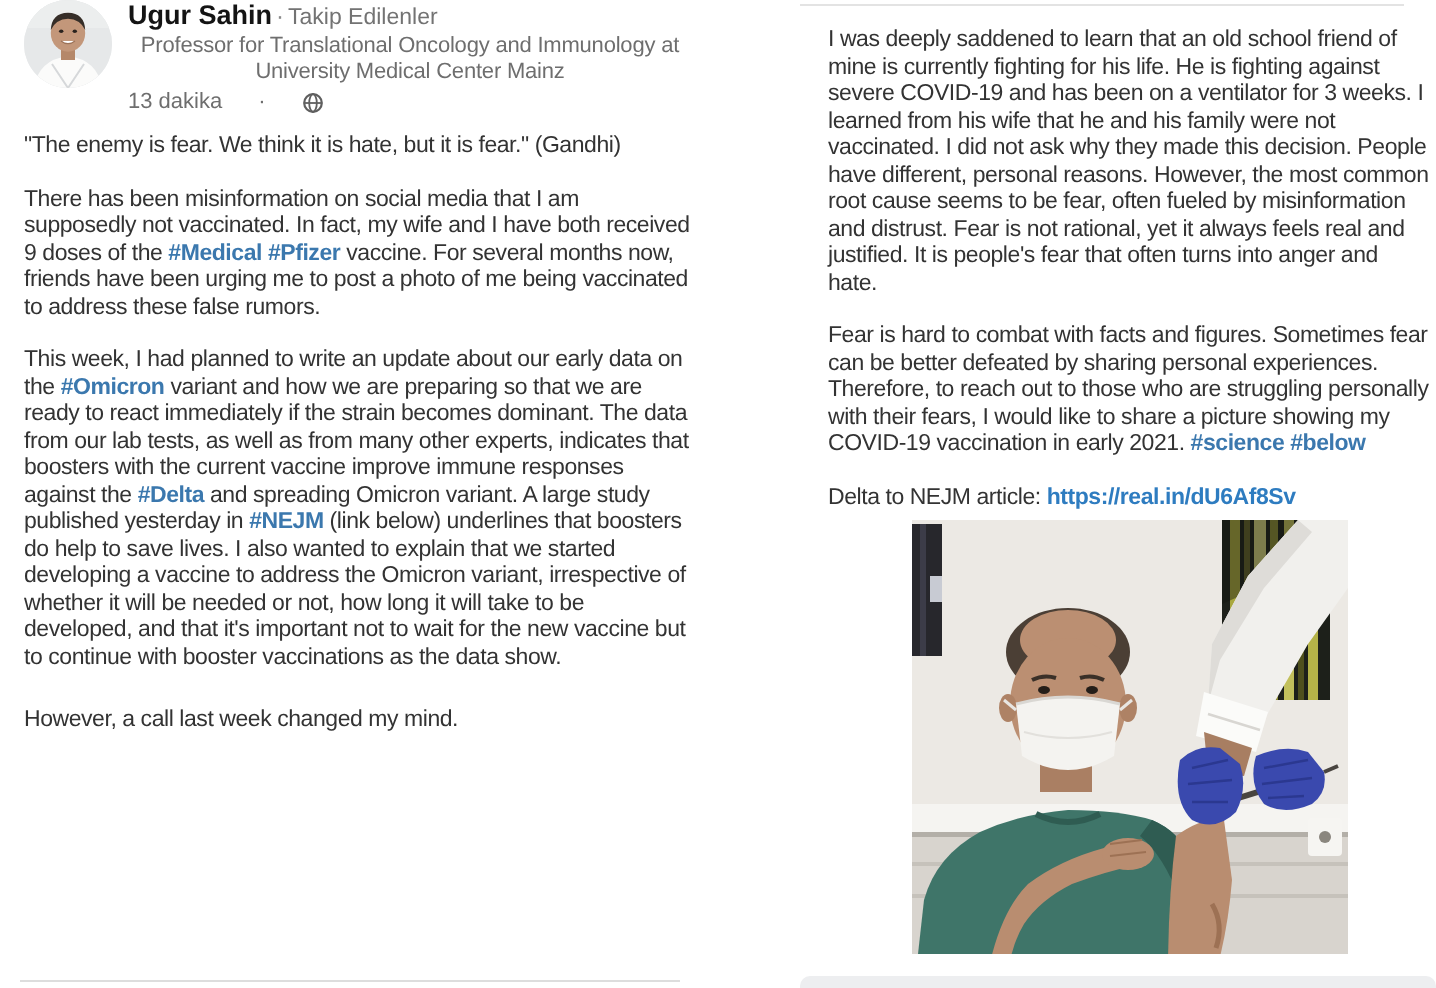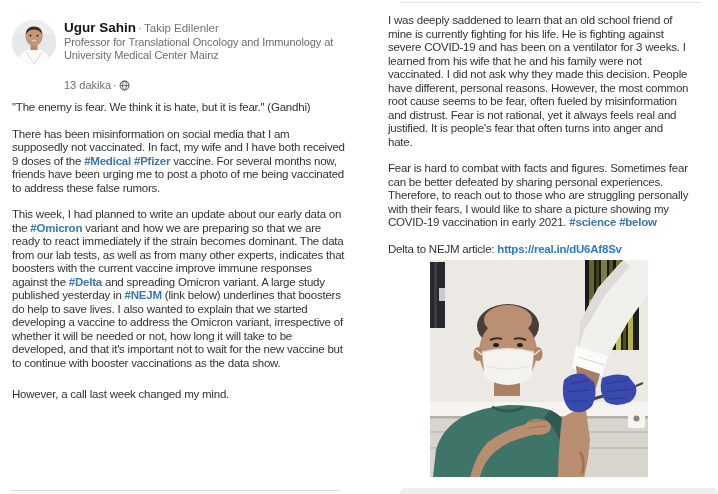"Ugur Sahin · Takip Edilenler" .post-header { padding-top: 20px -> 0 }
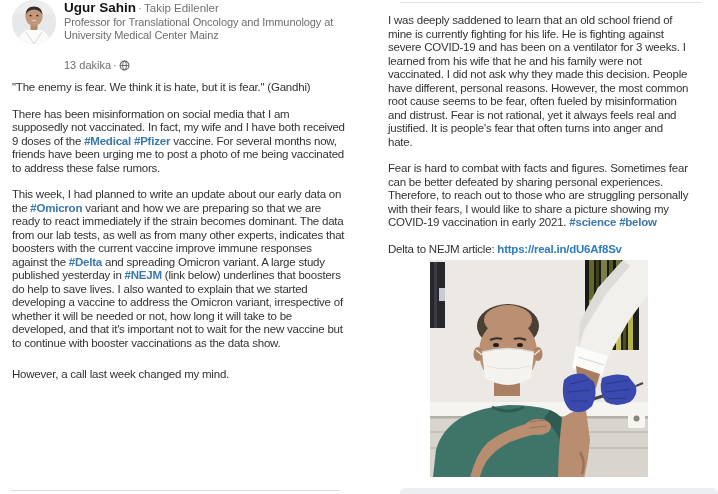"Professor for Translational Oncology and" .headline { text-align: none -> center }
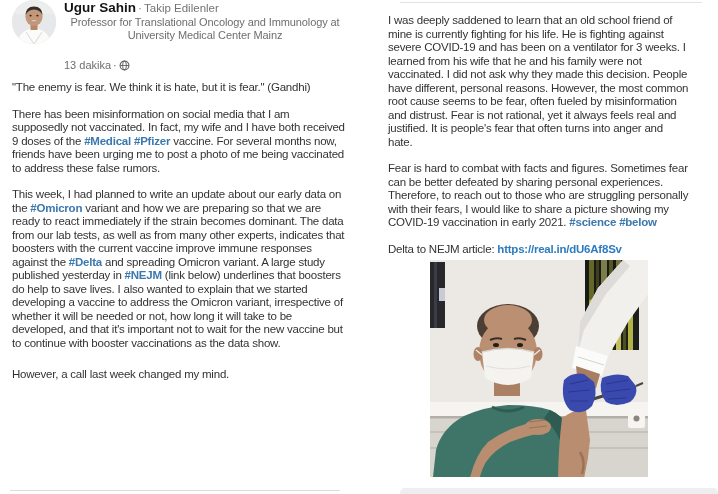"I was deeply saddened to" .col-right { left: 388px -> 414px }
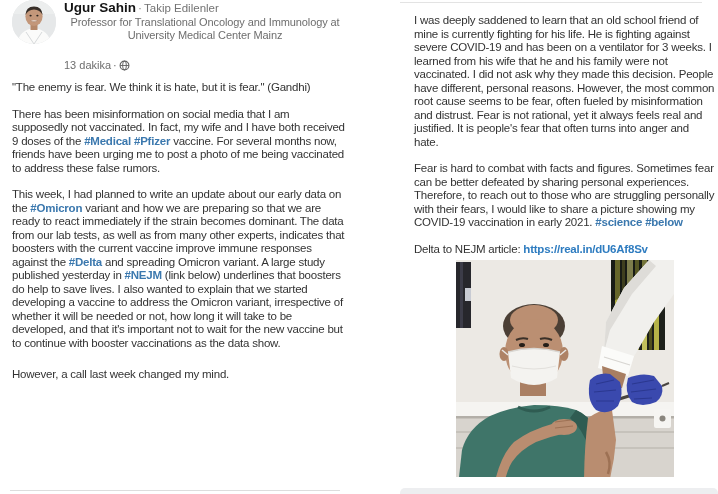"13 dakika" .time-row { gap: 2px -> 18px; margin-top: 18px -> 3px }
